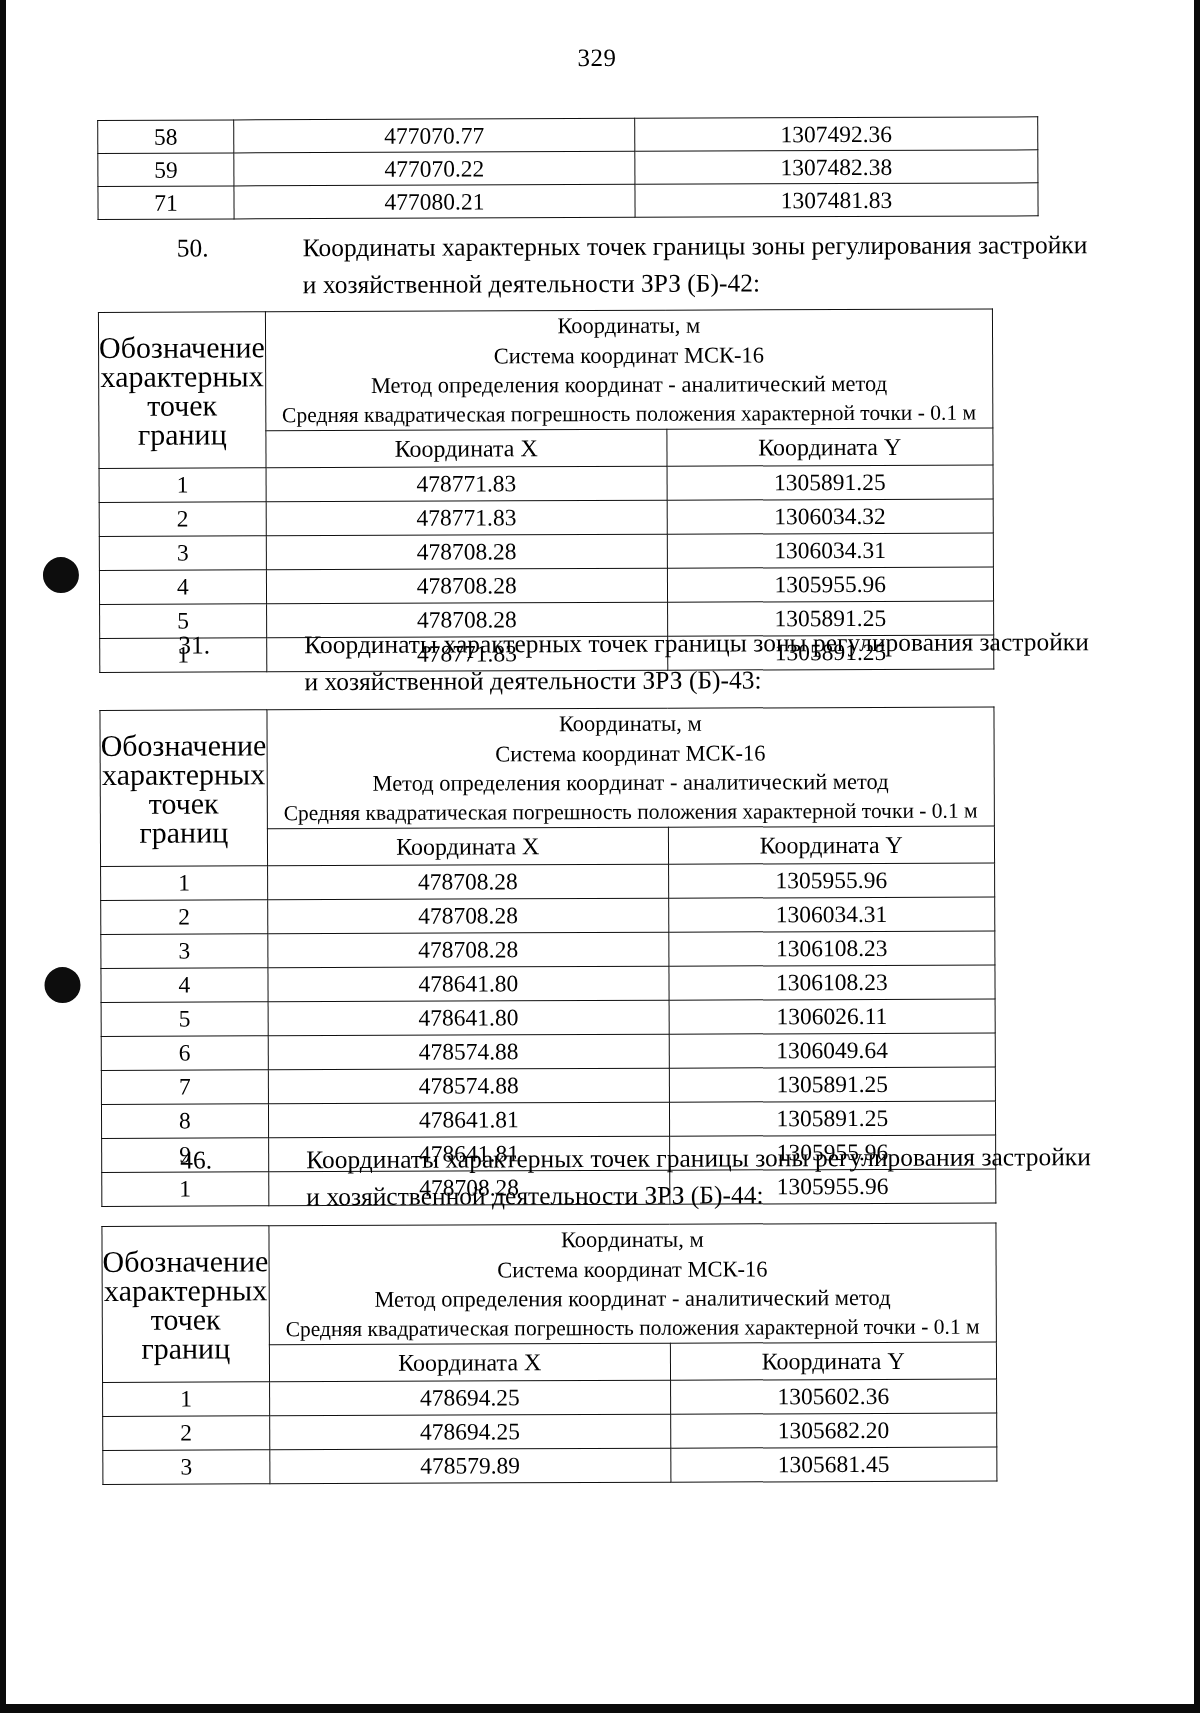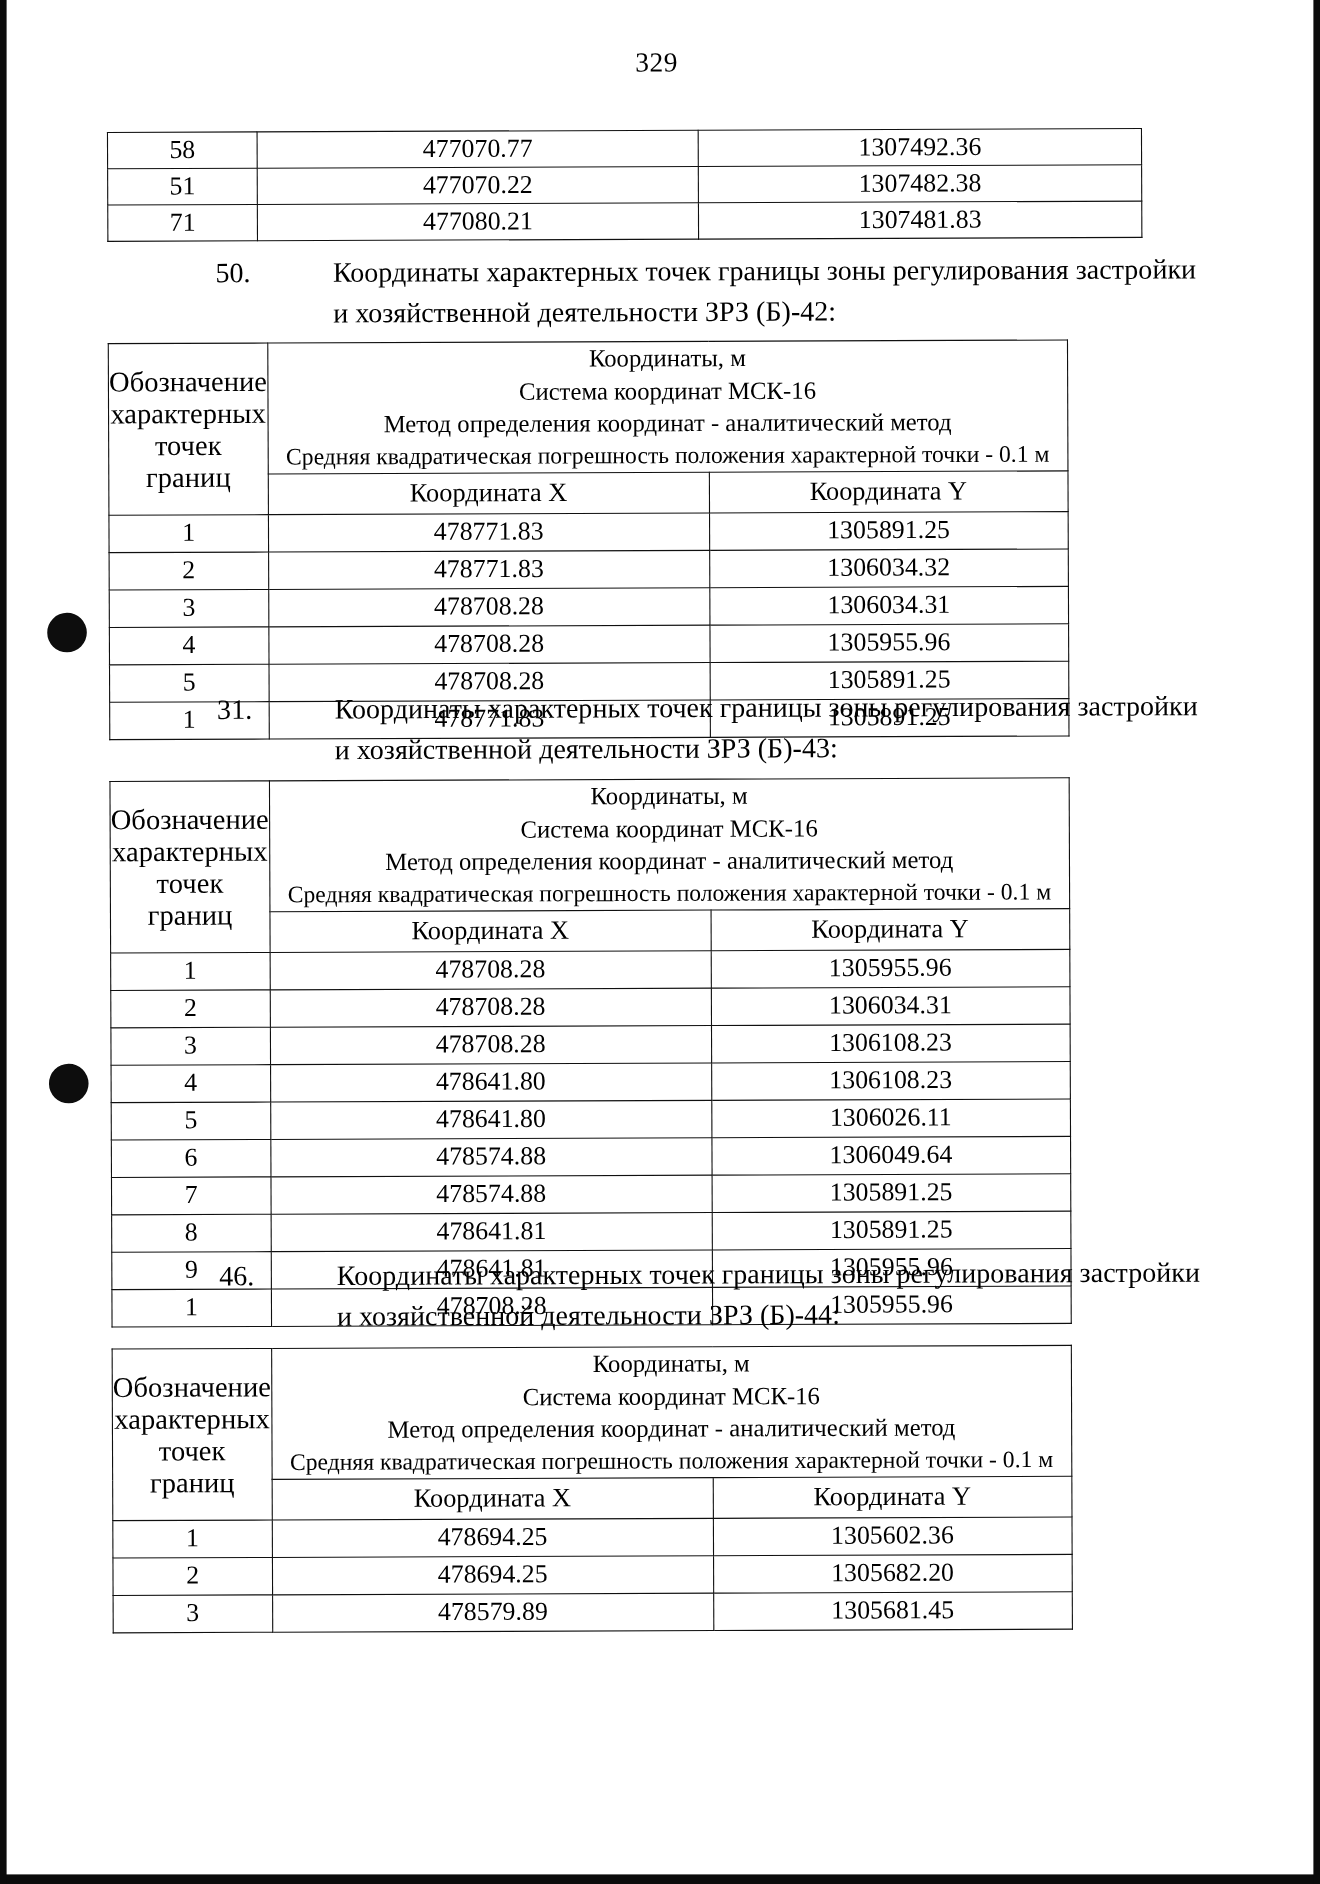"51" td.c-id { text: 51 -> 59 }
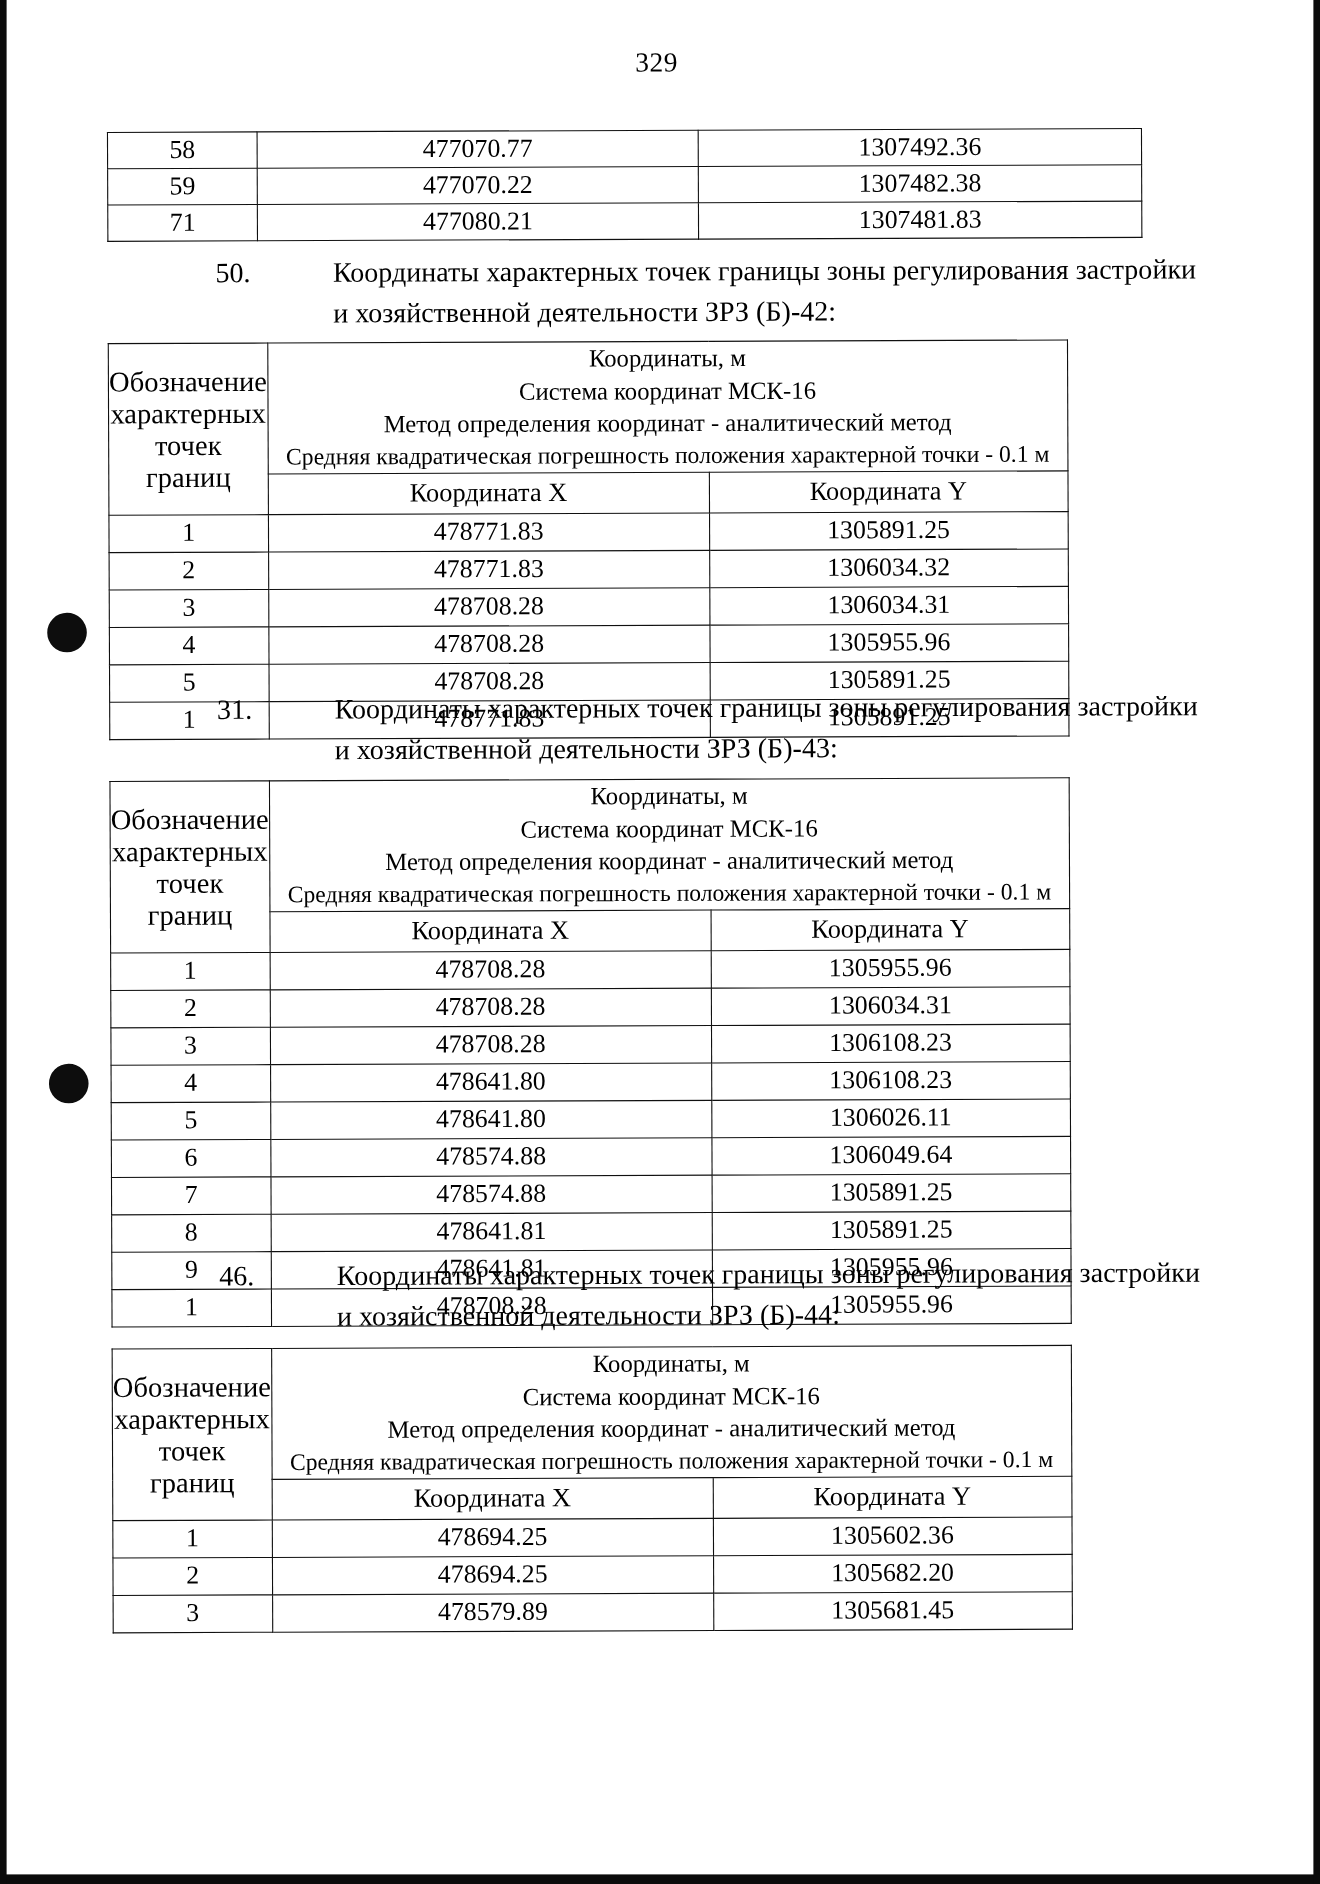"50." .para .num { text-align: right -> center }
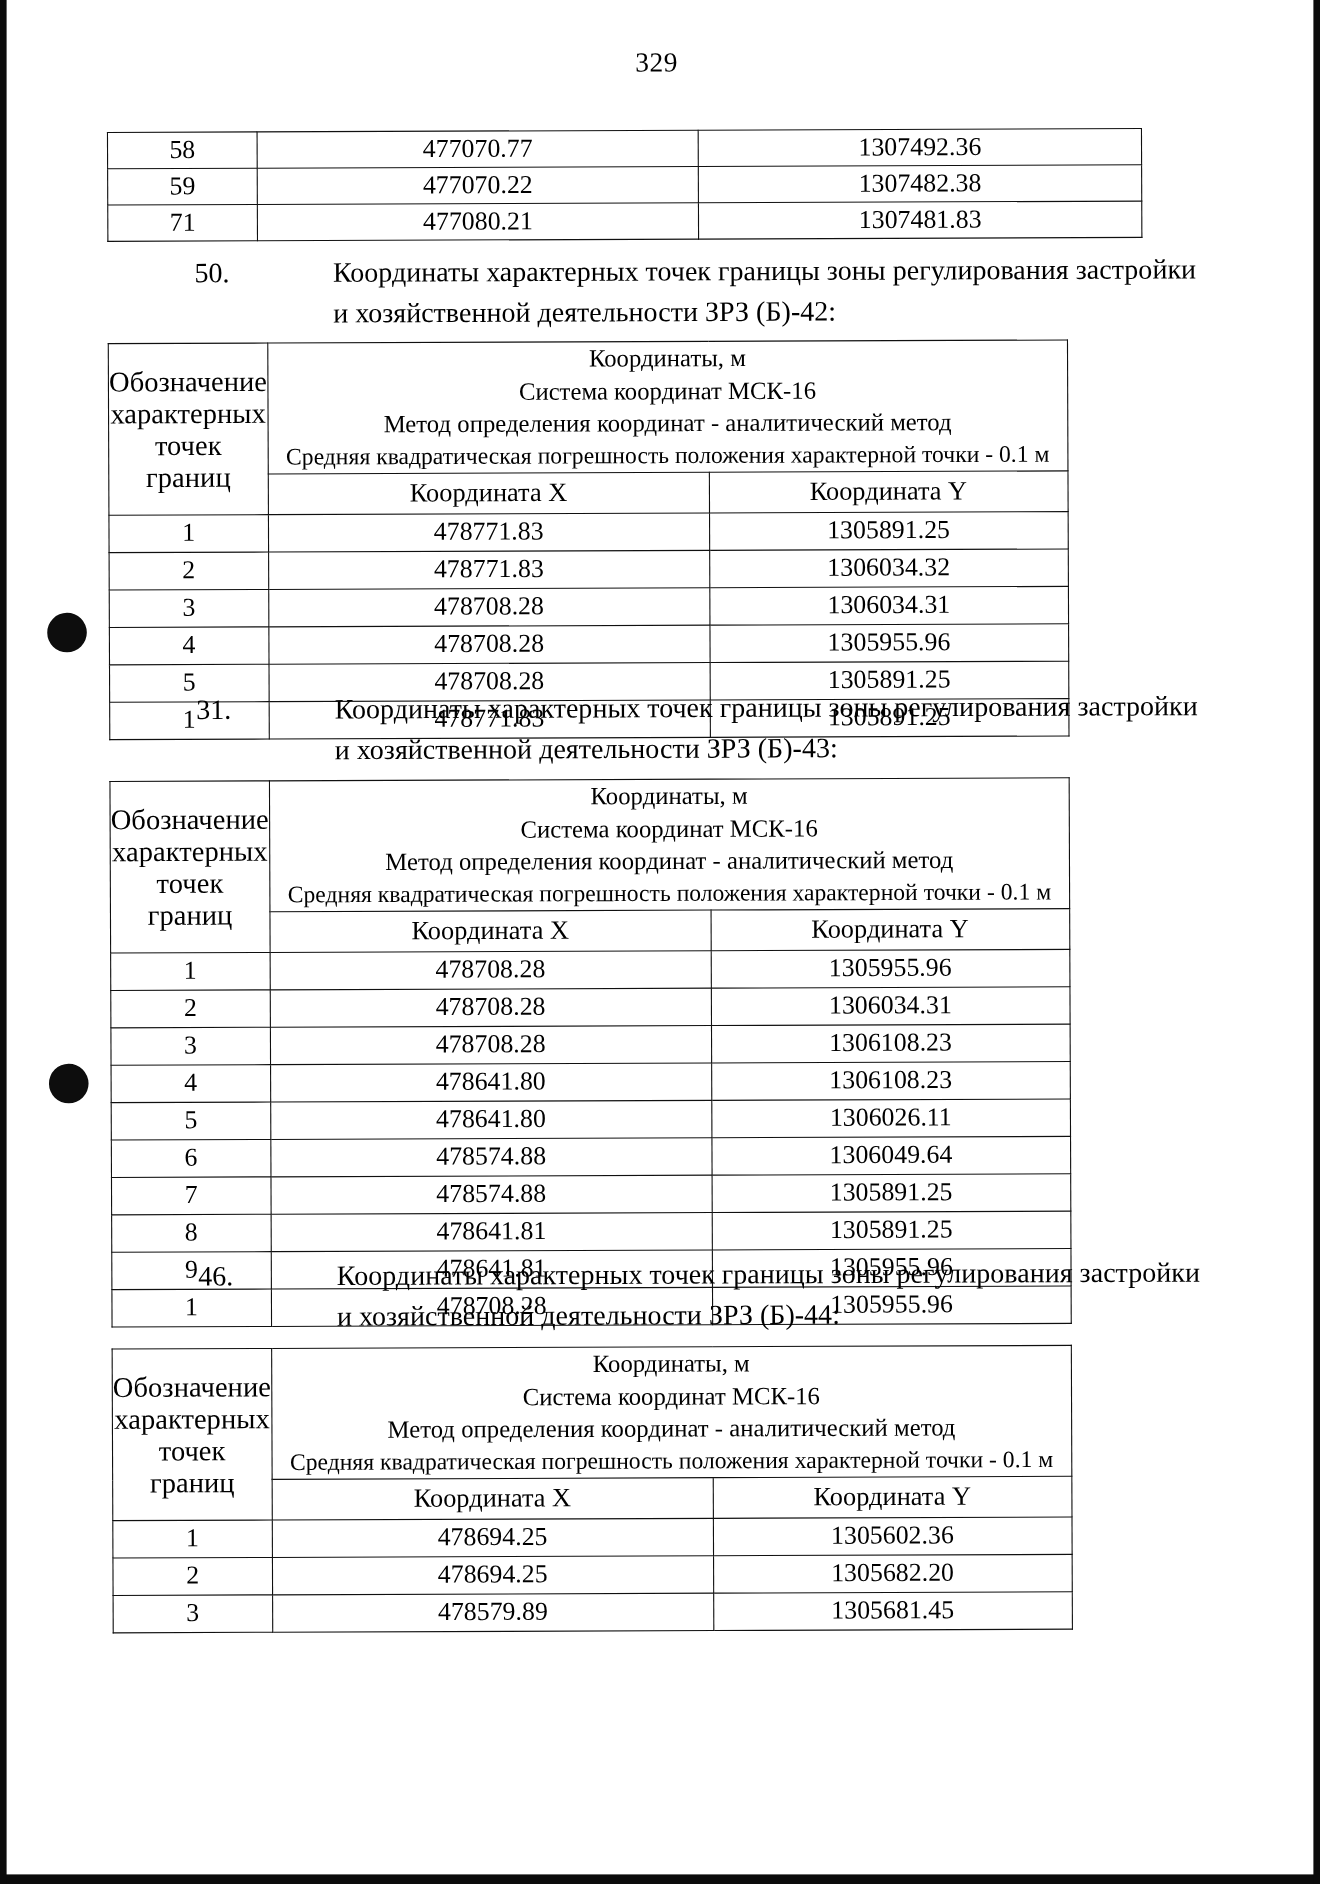"Обозначение" .hdr-left { font-size: 26px -> 30px }
